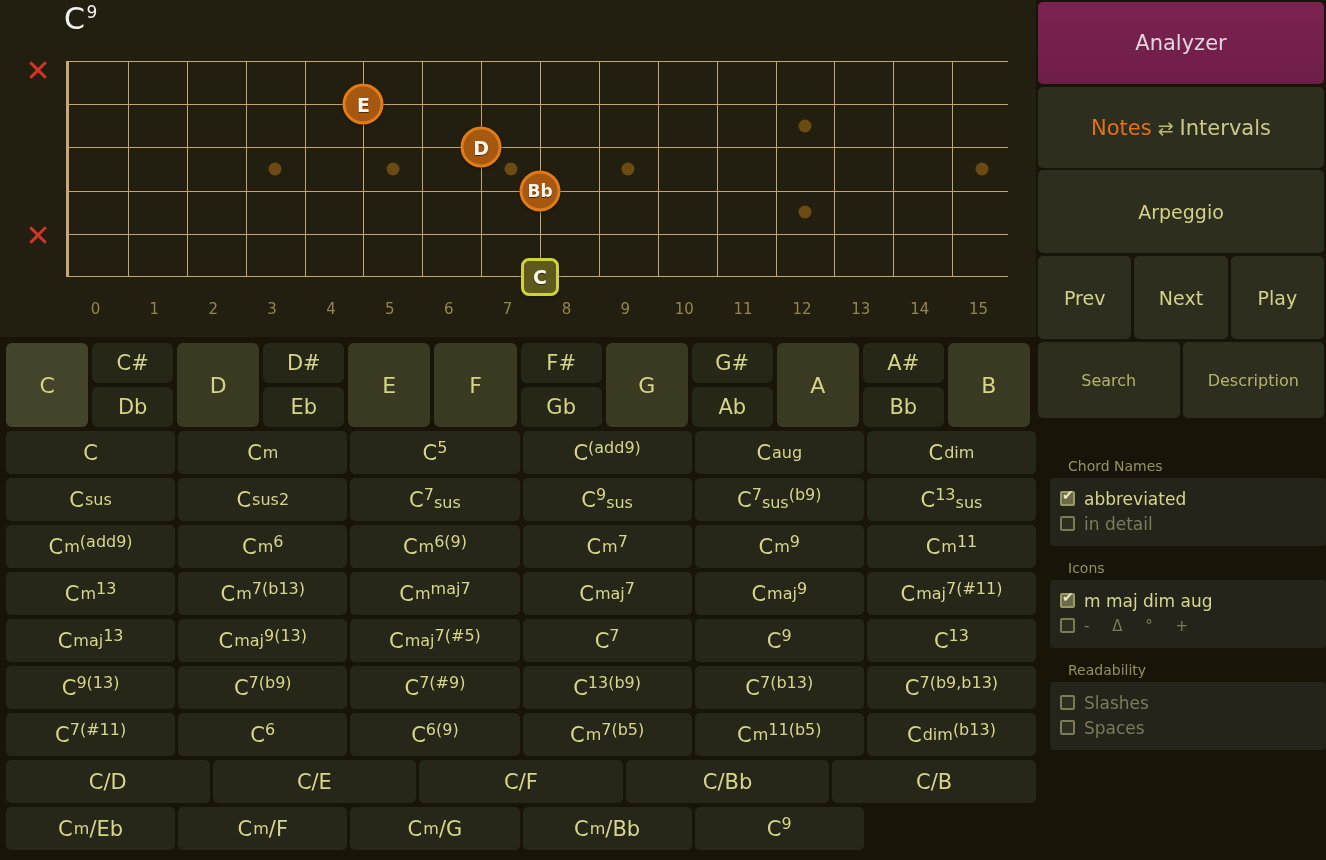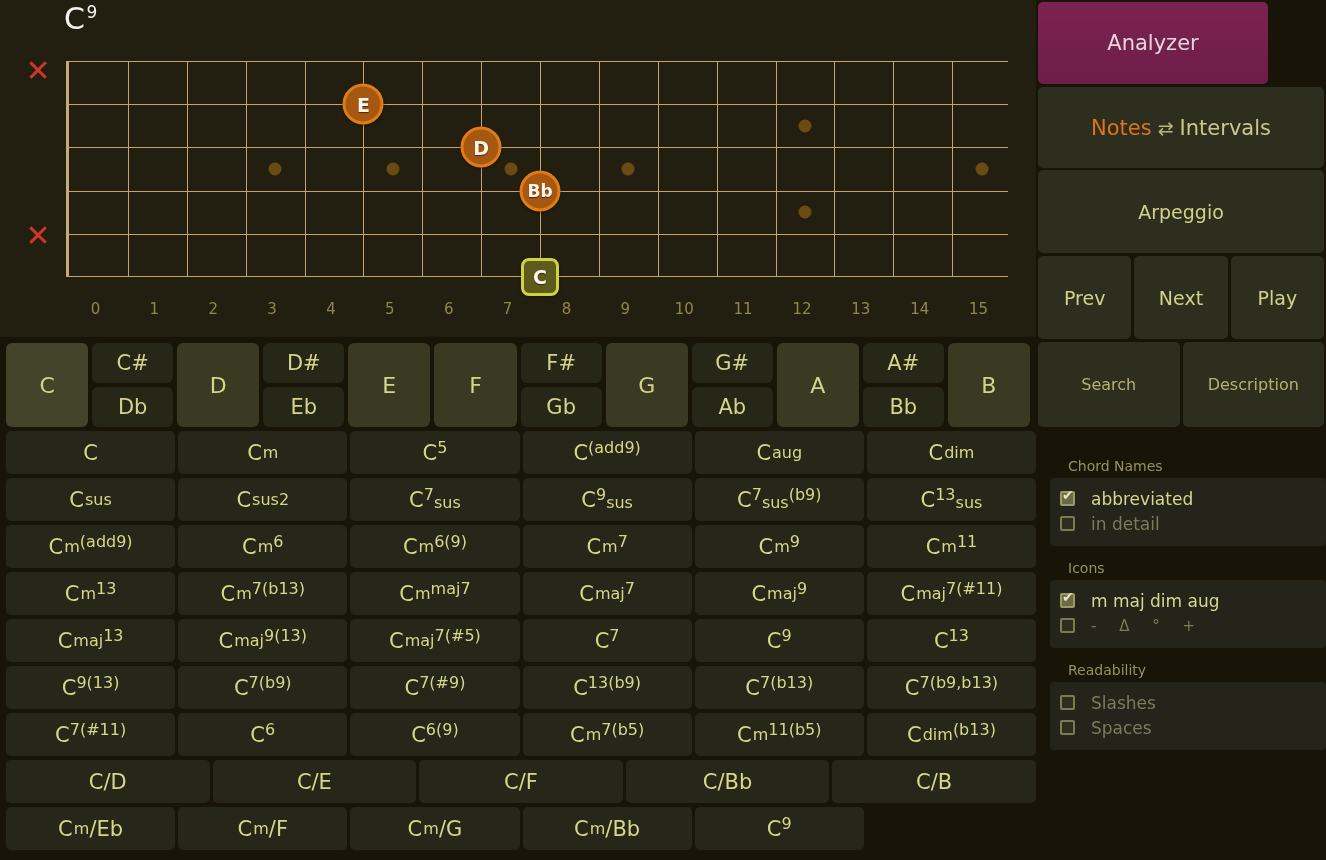"Analyzer" .btn.analyzer { width: 230px -> 286px }
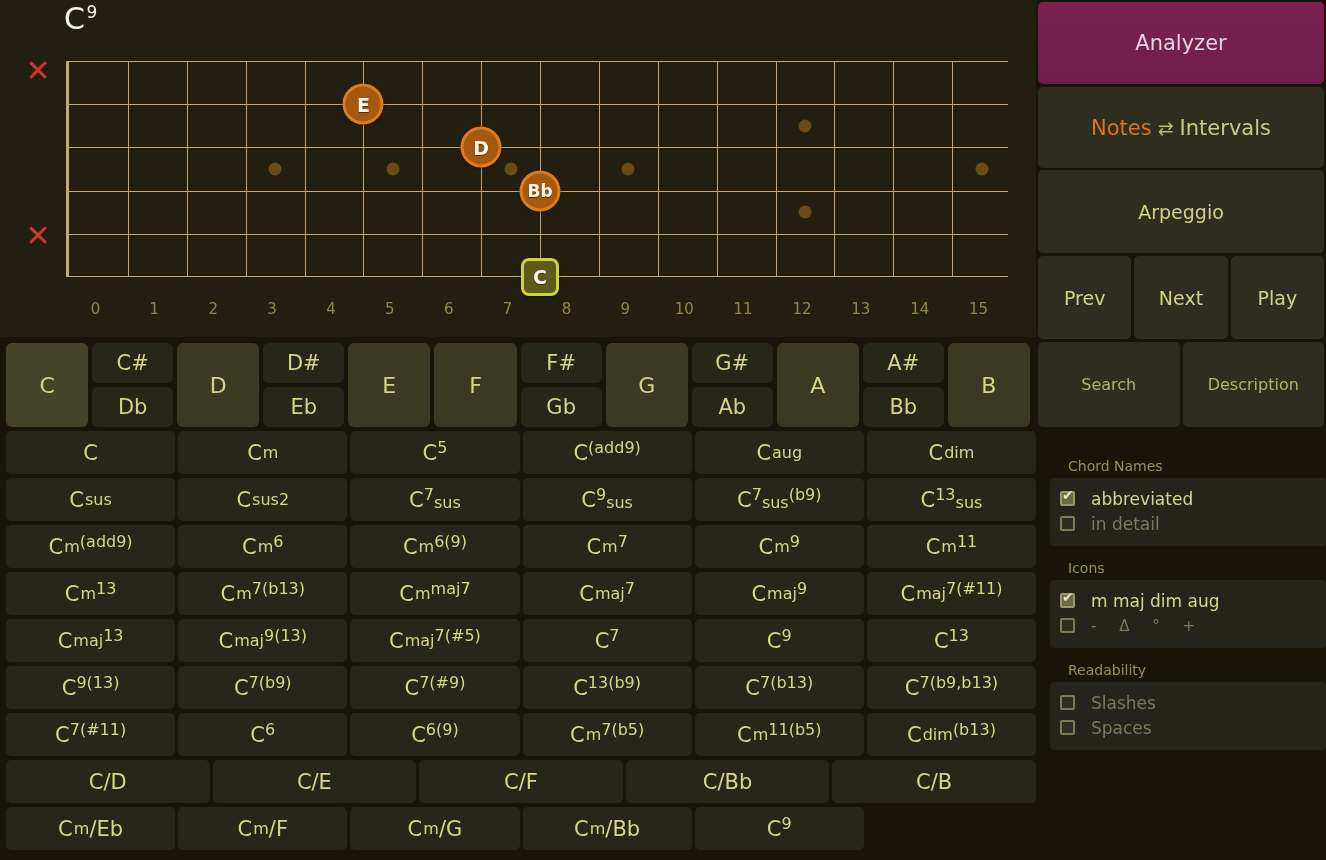"Search" .row4 { height: 85px -> 76px }
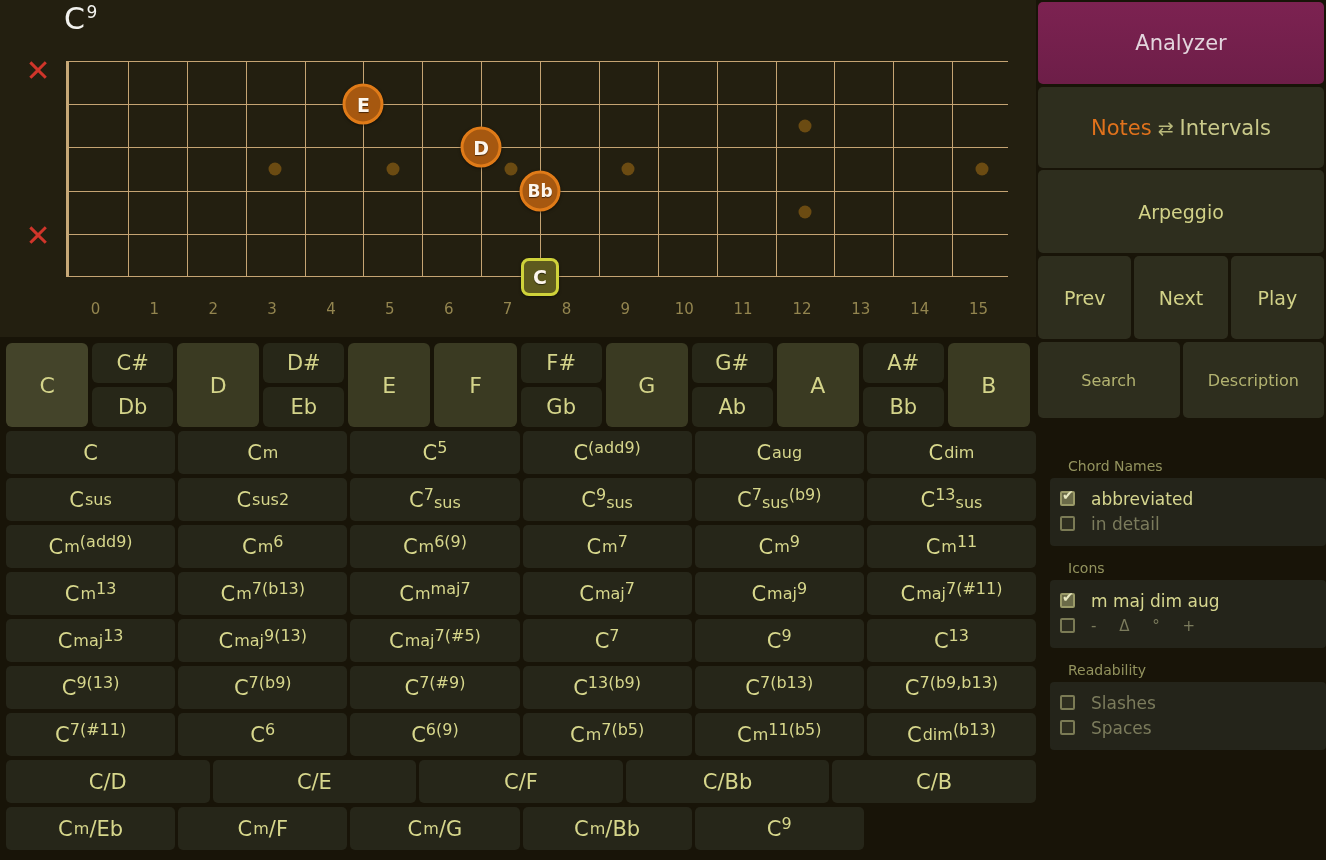"abbreviated" .opt { gap: 16px -> 9px }
